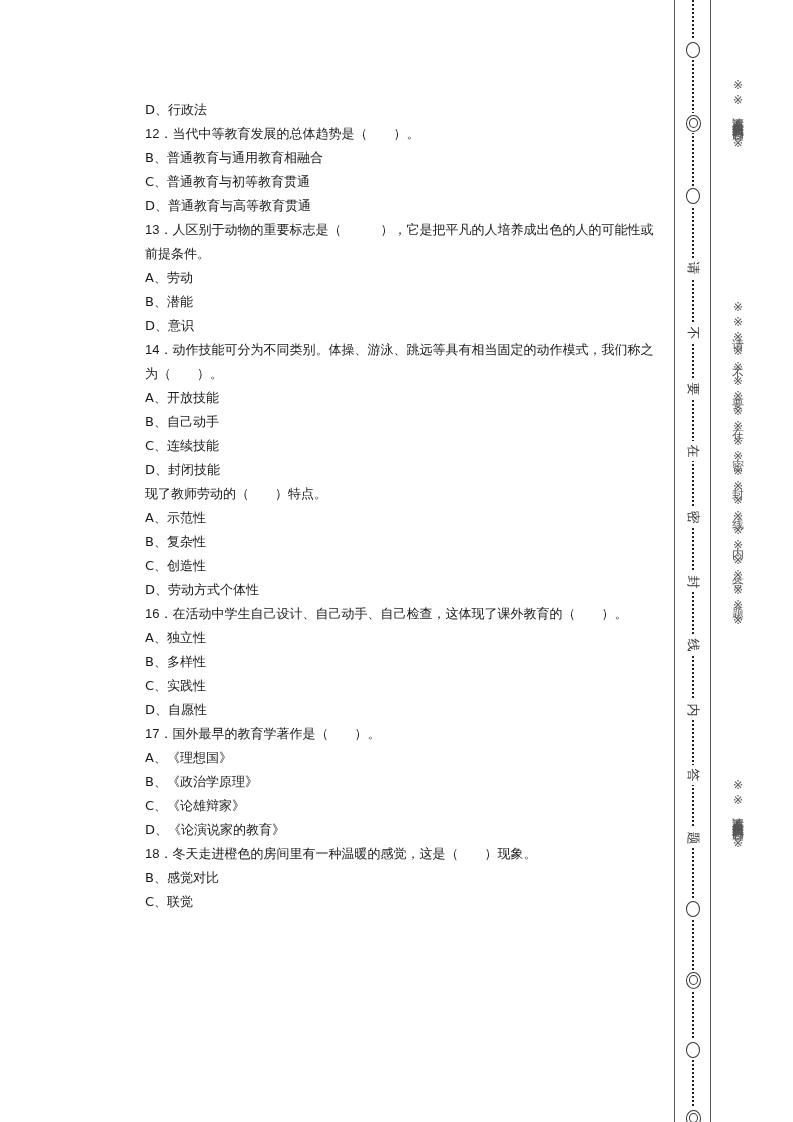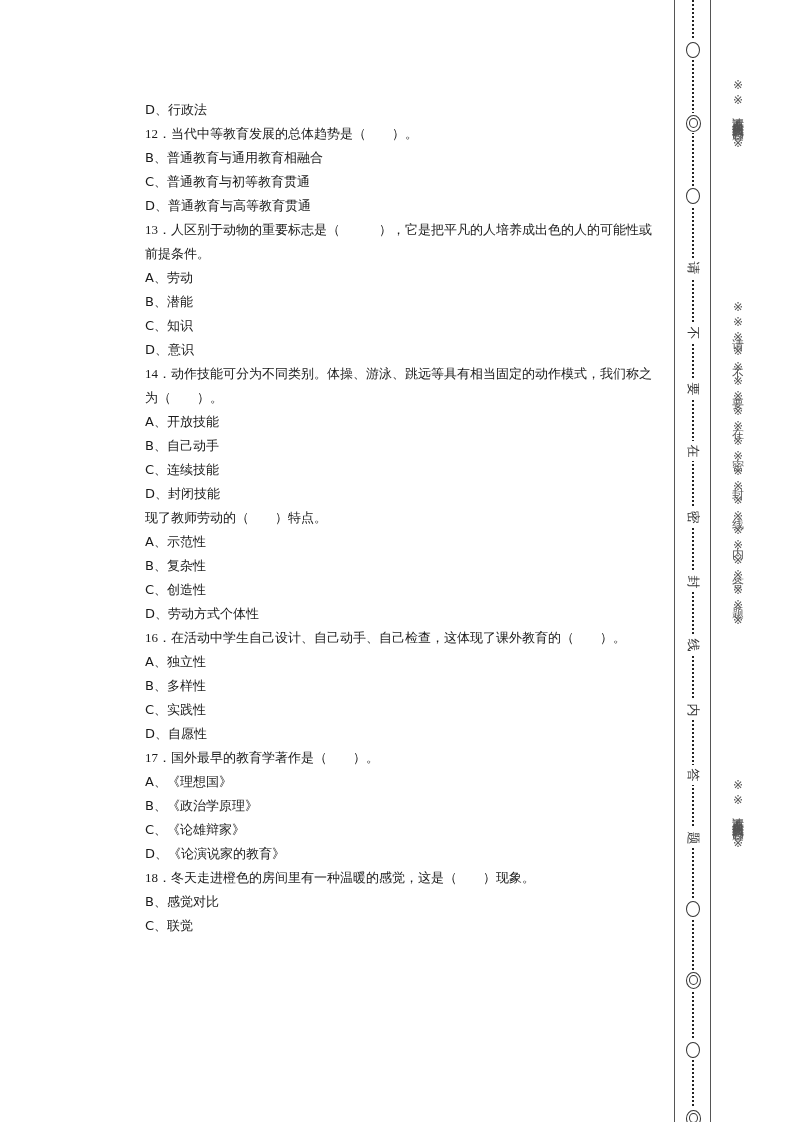"12．" .qnum { font-family: Liberation Serif, serif -> Liberation Sans, sans-serif }
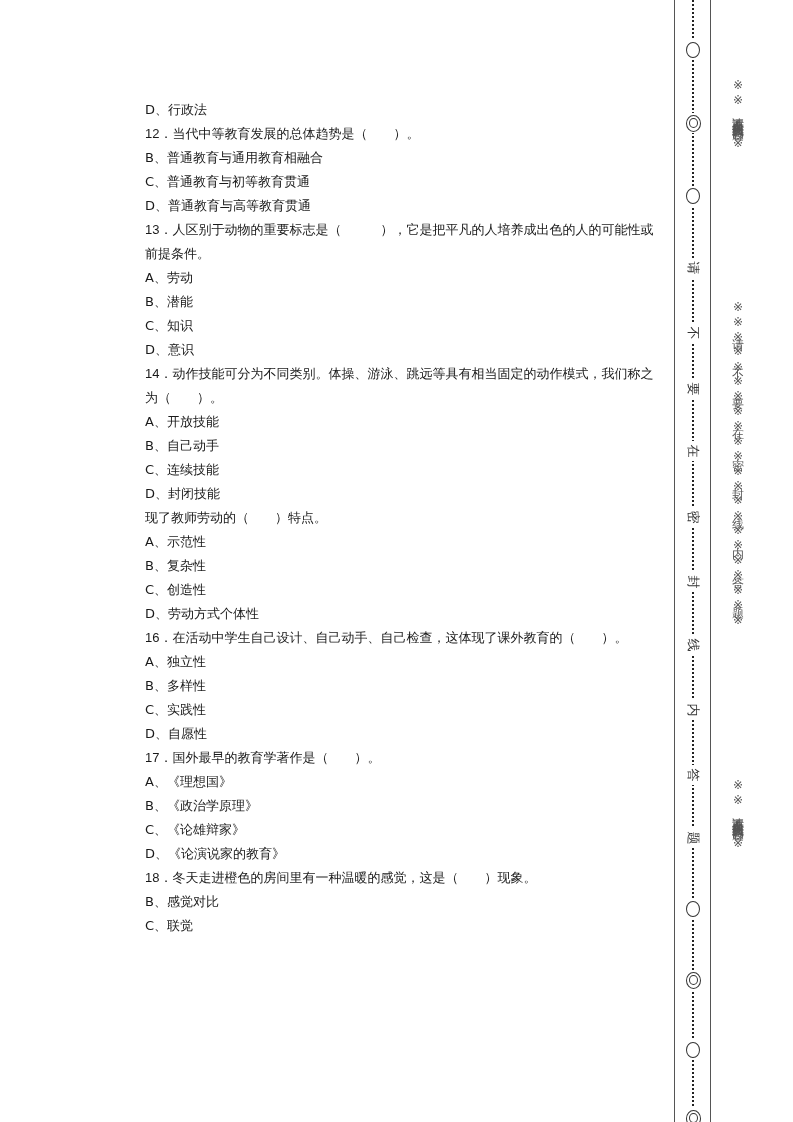"C、知识" div.line { html: <div>C、知识</div> -> none }
